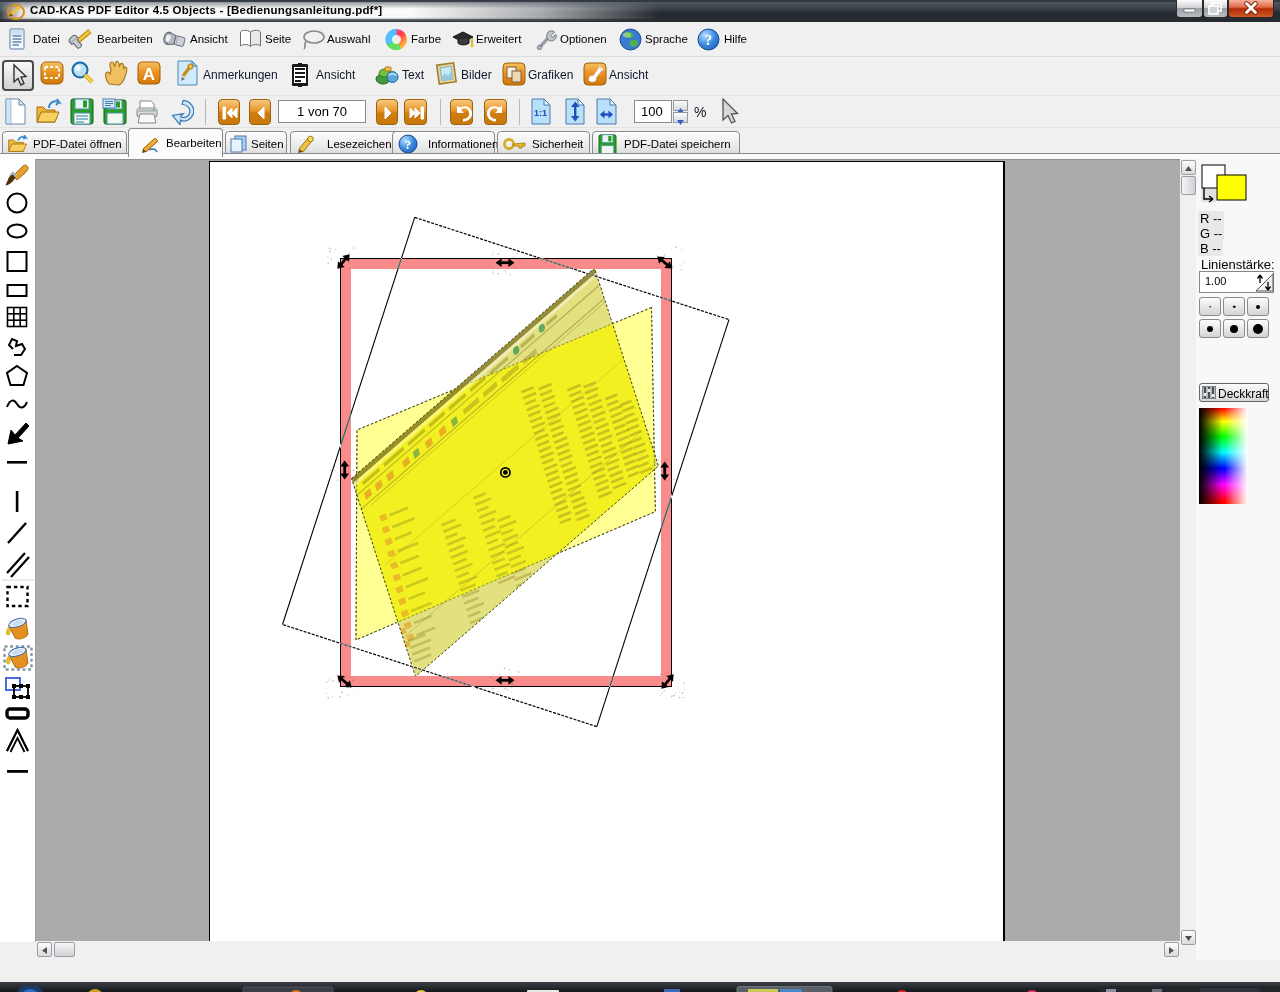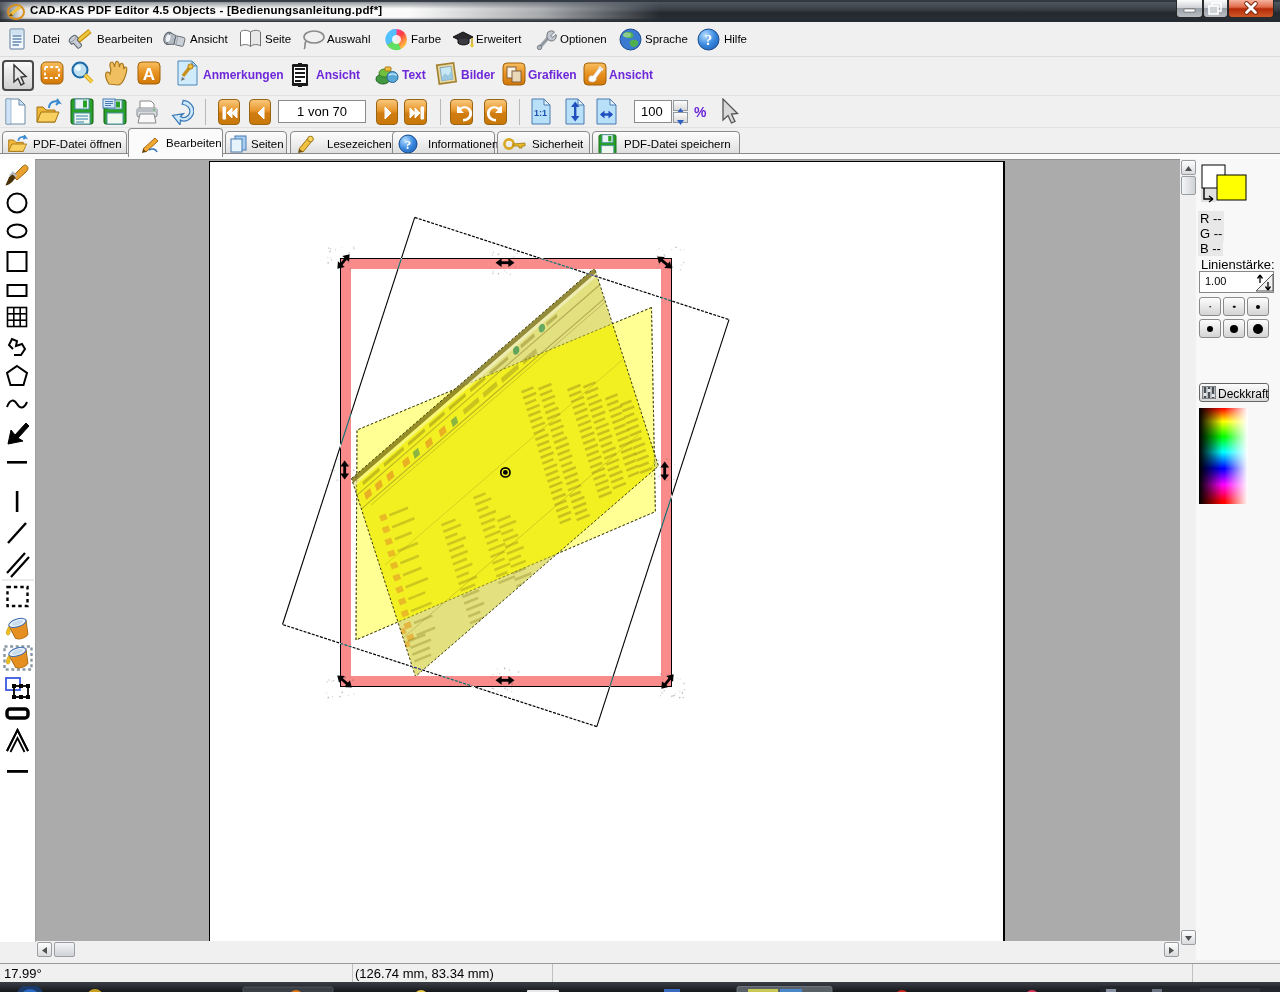"Anmerkungen" .tlabel { color: #6d28d9 -> #0f172a; font-weight: bold -> none }
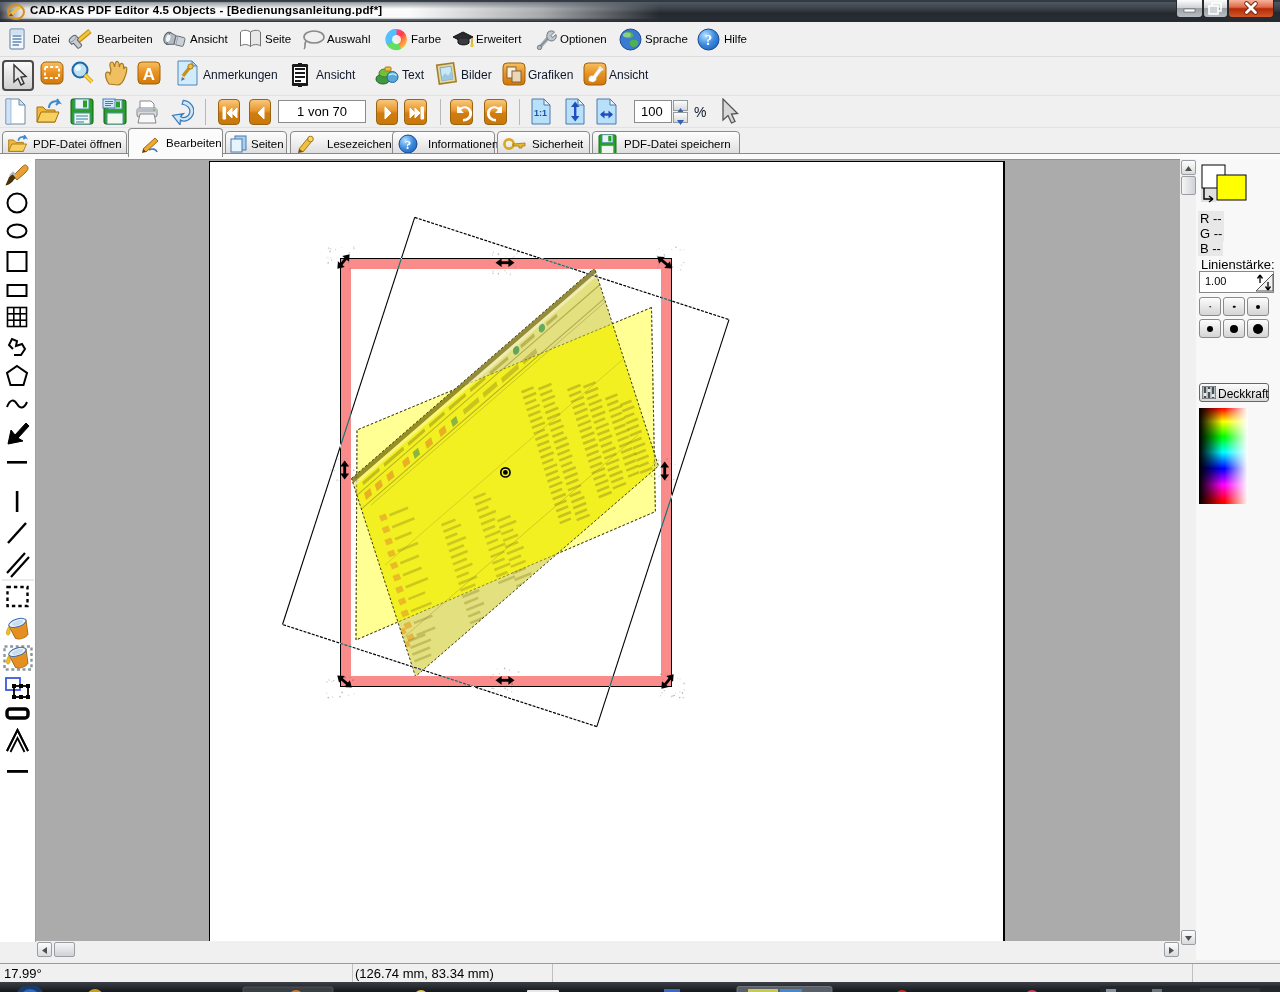"17.99°" div { html: <div> <span>17.99°</span> <span>(126.74 mm, 83.34 mm)</span> <div></div> <div></div> <div></div> </div> -> none }
